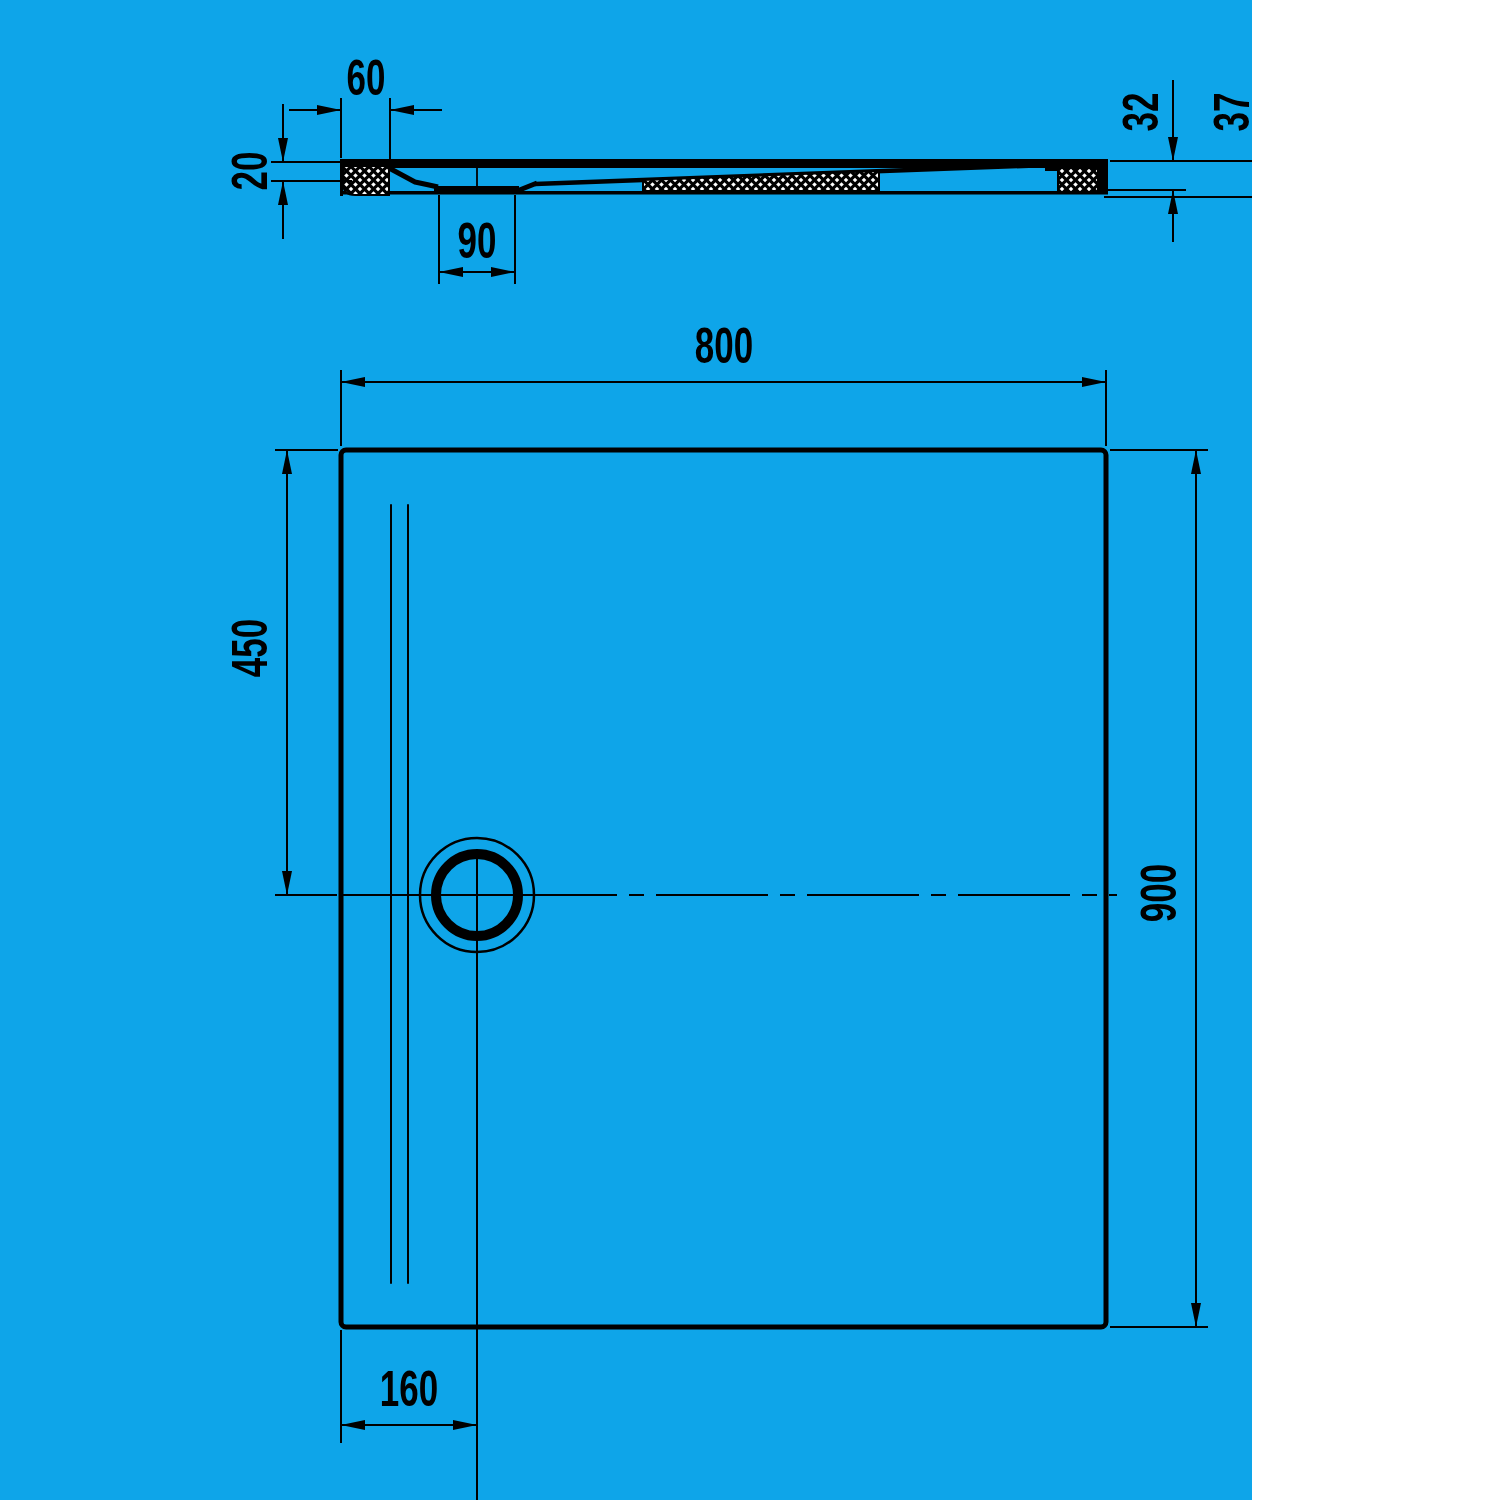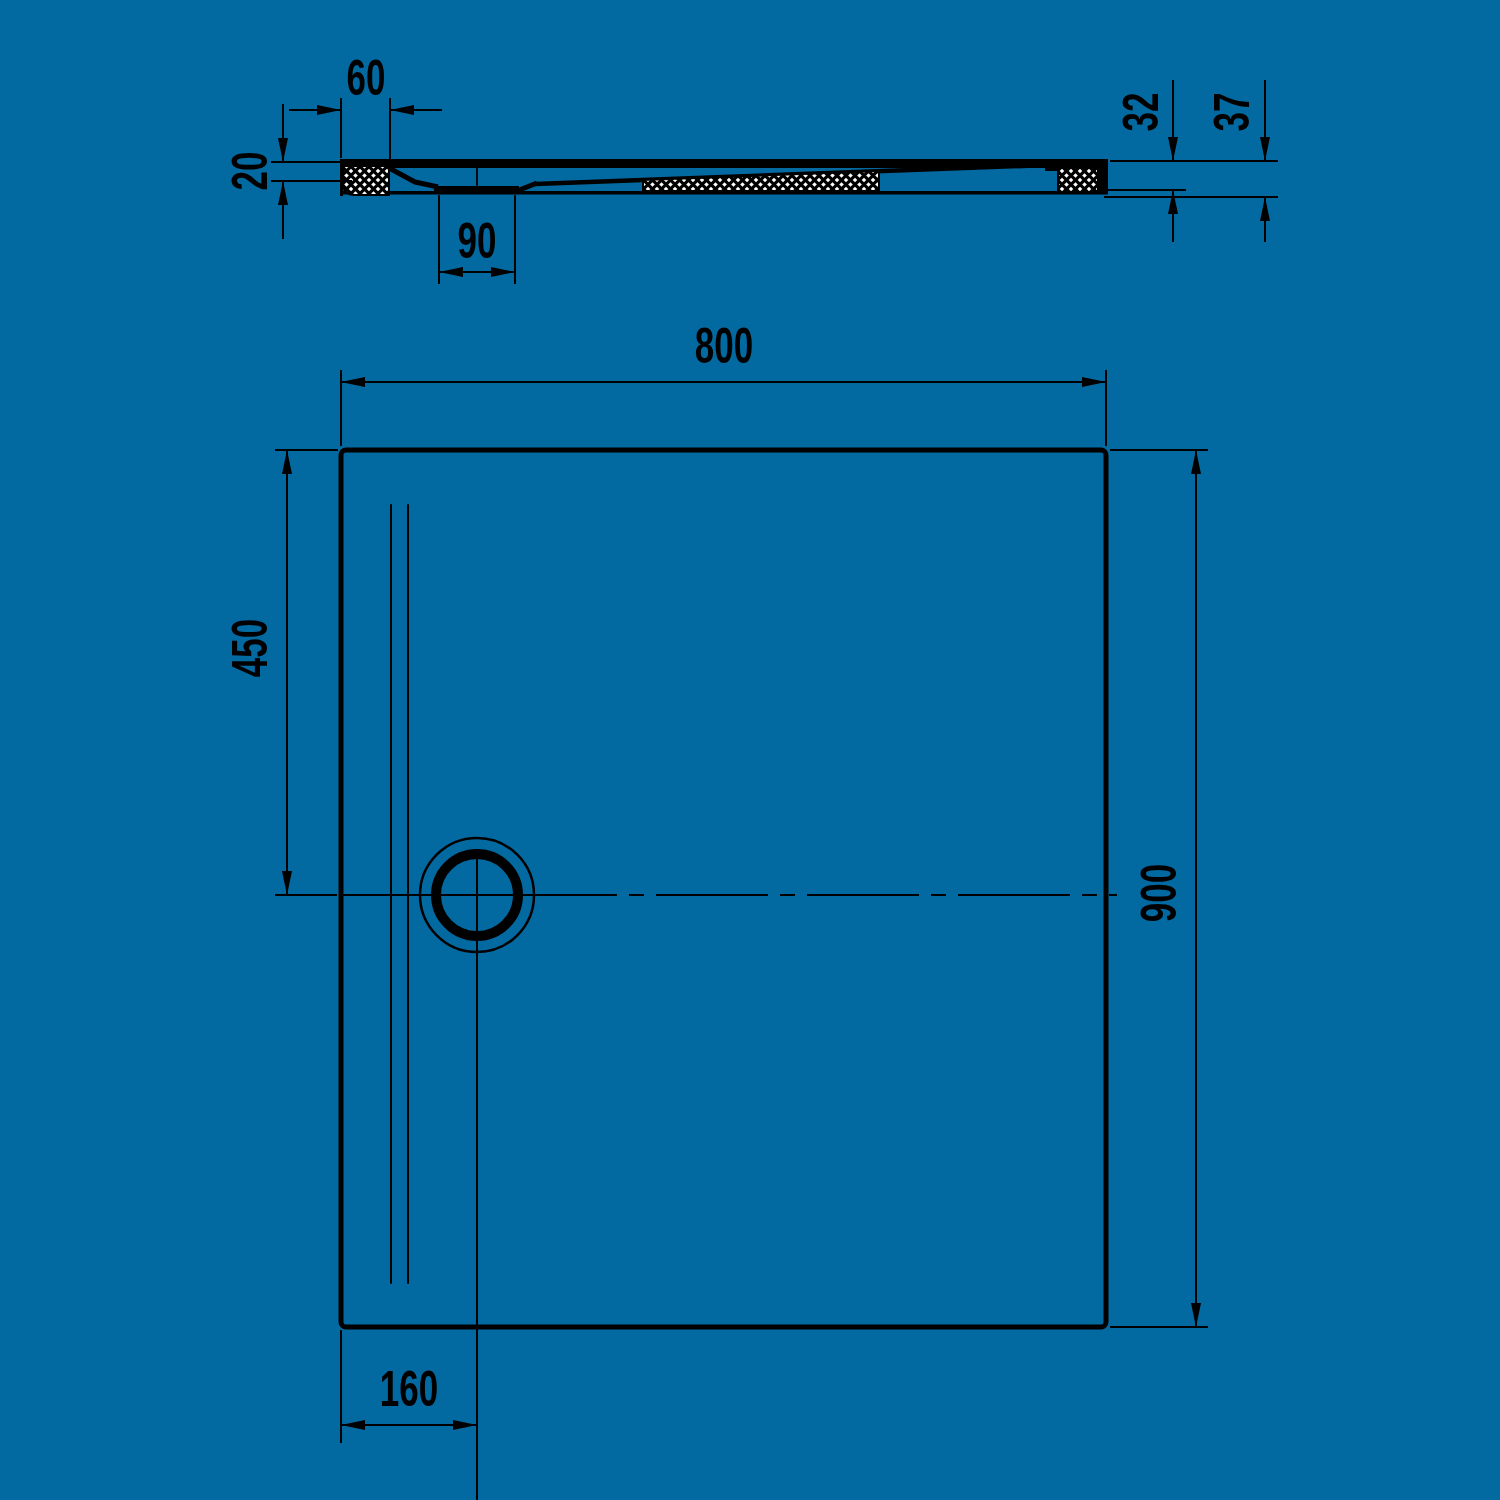"60" .canvas { background: #0369a1 -> #0ea5e9; width: 1500px -> 1252px }
